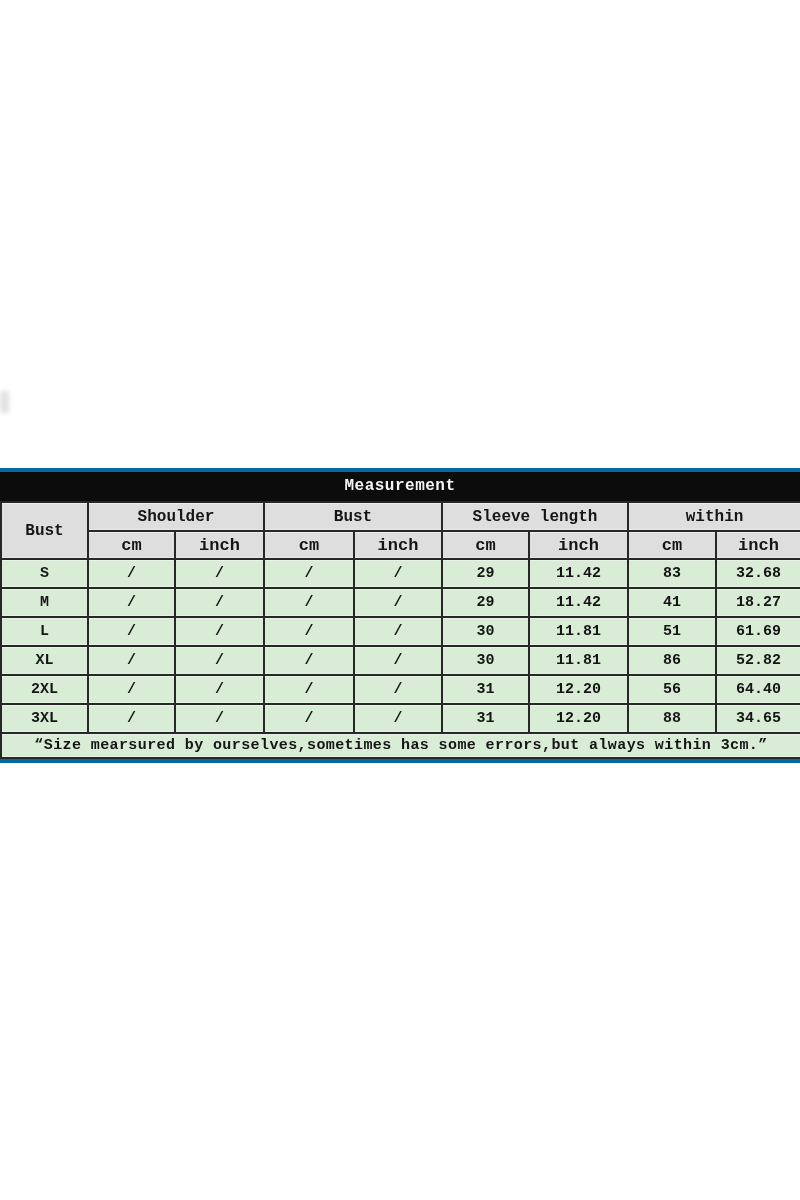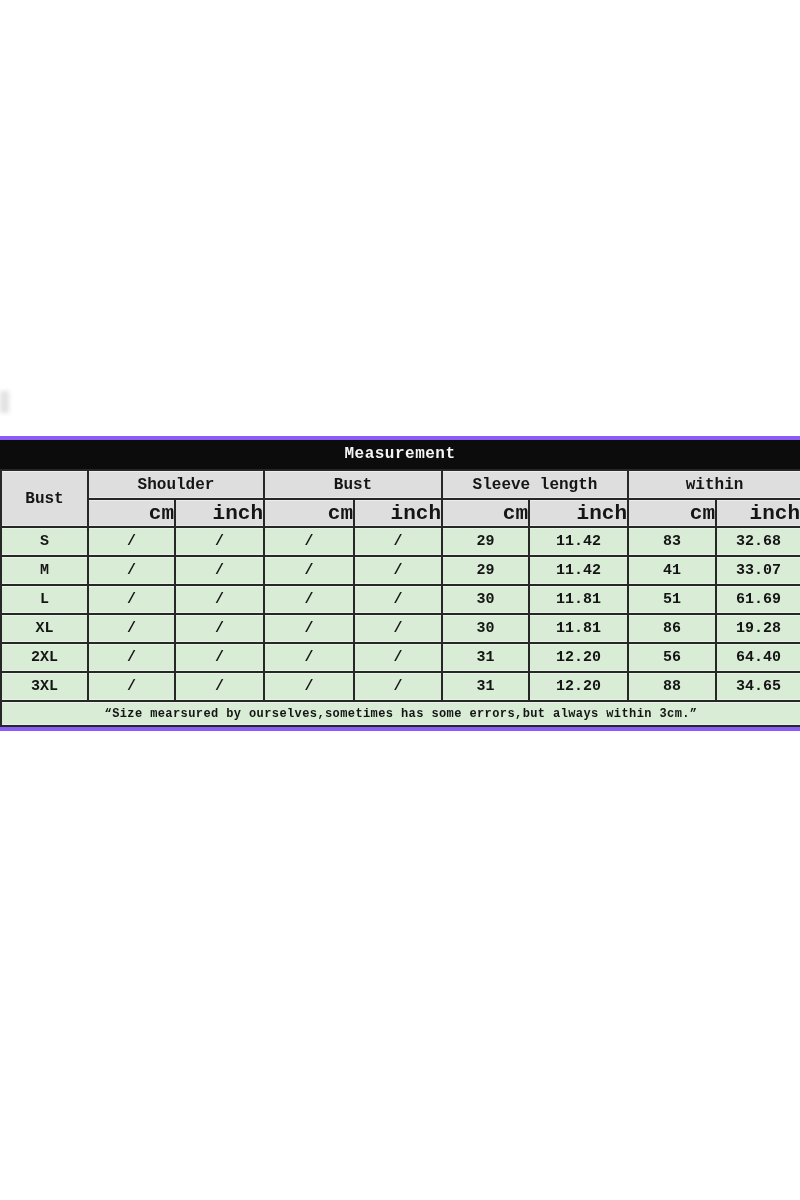"Measurement" .measure-band { background: #8b5cf6 -> #0369a1; top: 436px -> 468px }
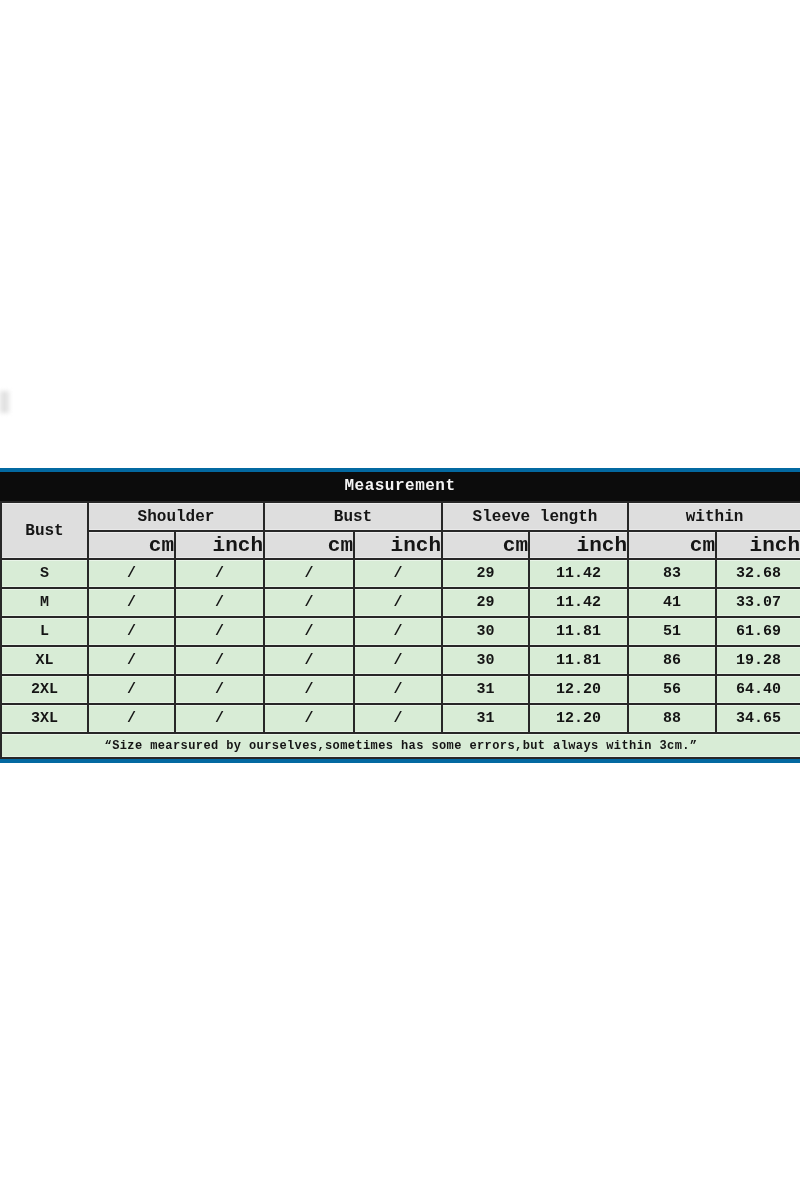"cm" .size-table .units-row th { font-size: 21px -> 17px; text-align: right -> none }
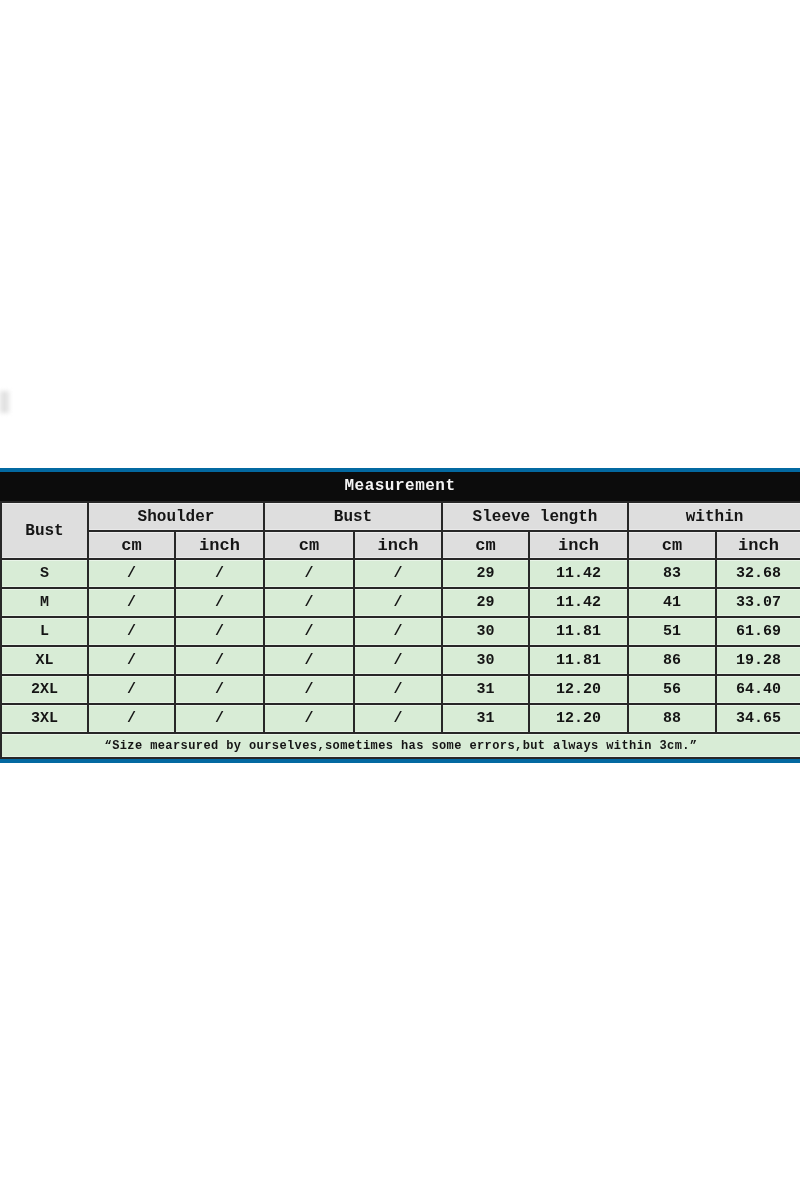"33.07" td { text: 33.07 -> 18.27 }
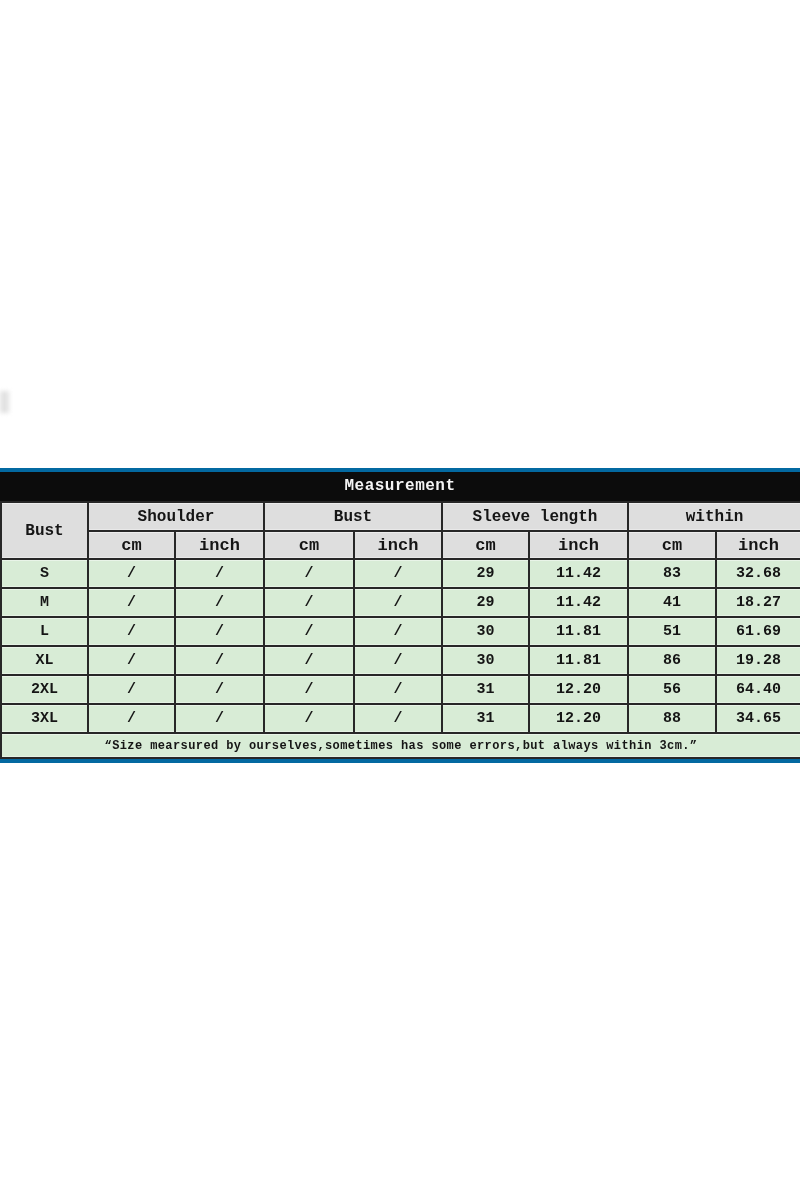"19.28" td { text: 19.28 -> 52.82 }
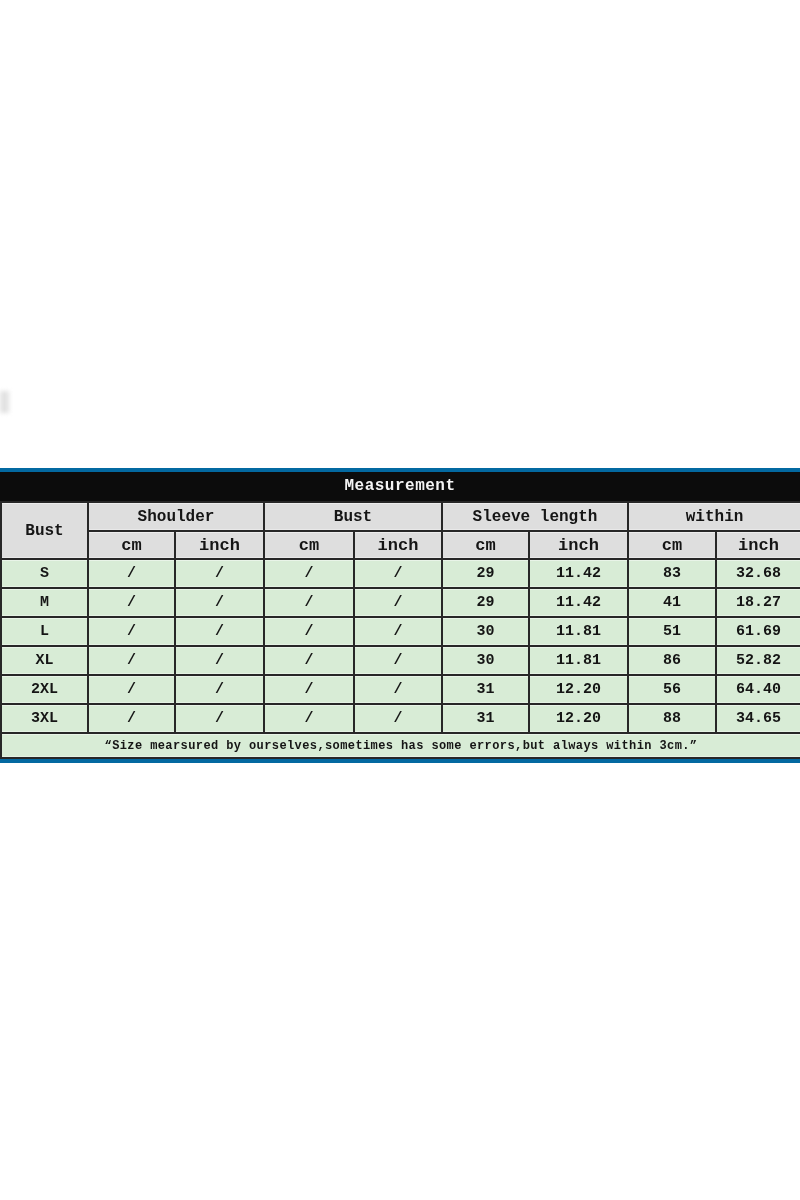"“Size mearsured by ourselves,sometimes" .size-table .note-row td { font-size: 12px -> 15px }
